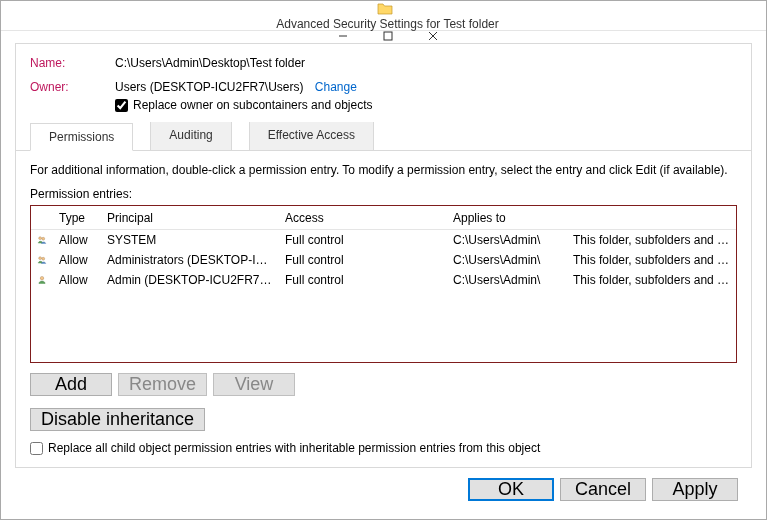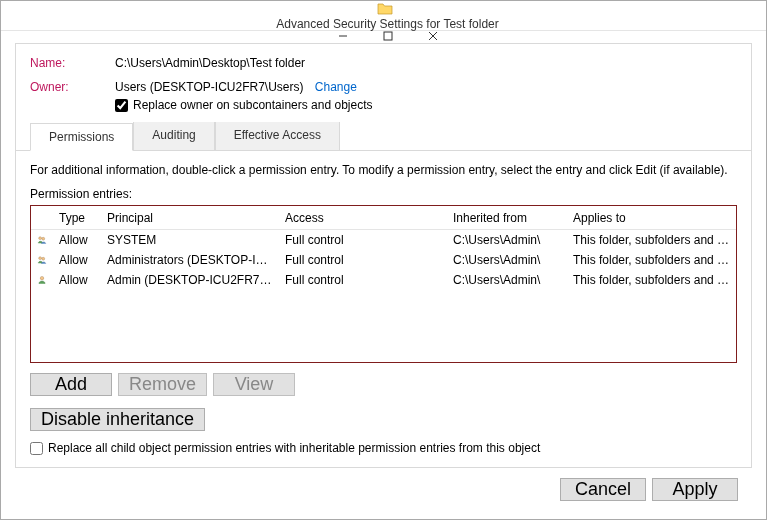"Permissions" .tab { margin-right: 0px -> 17px }
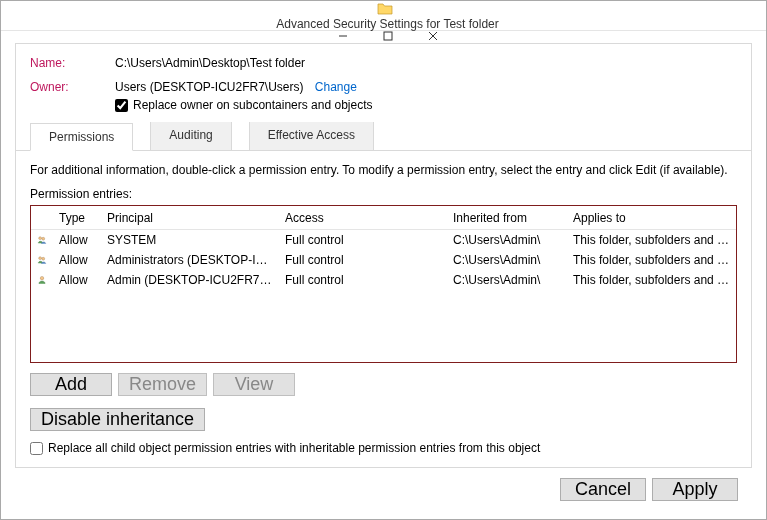"Inherited from" div.col { html: <div>Inherited from</div> -> none }
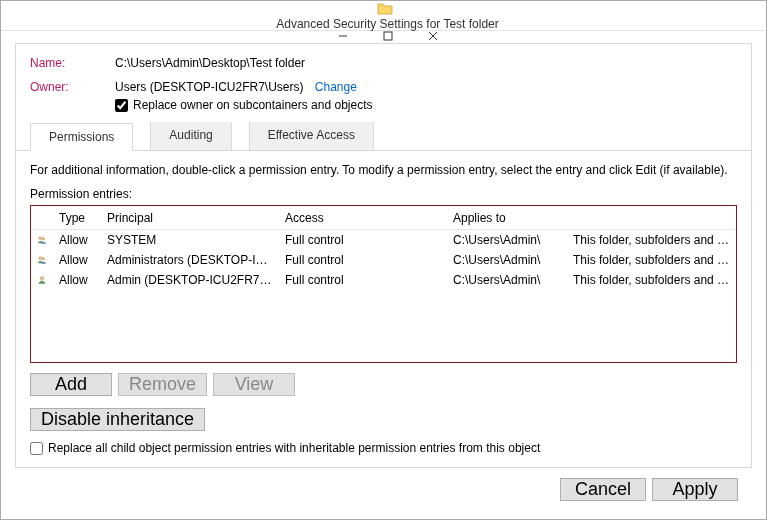"OK" button.btn { html: none -> <button>OK</button> }
